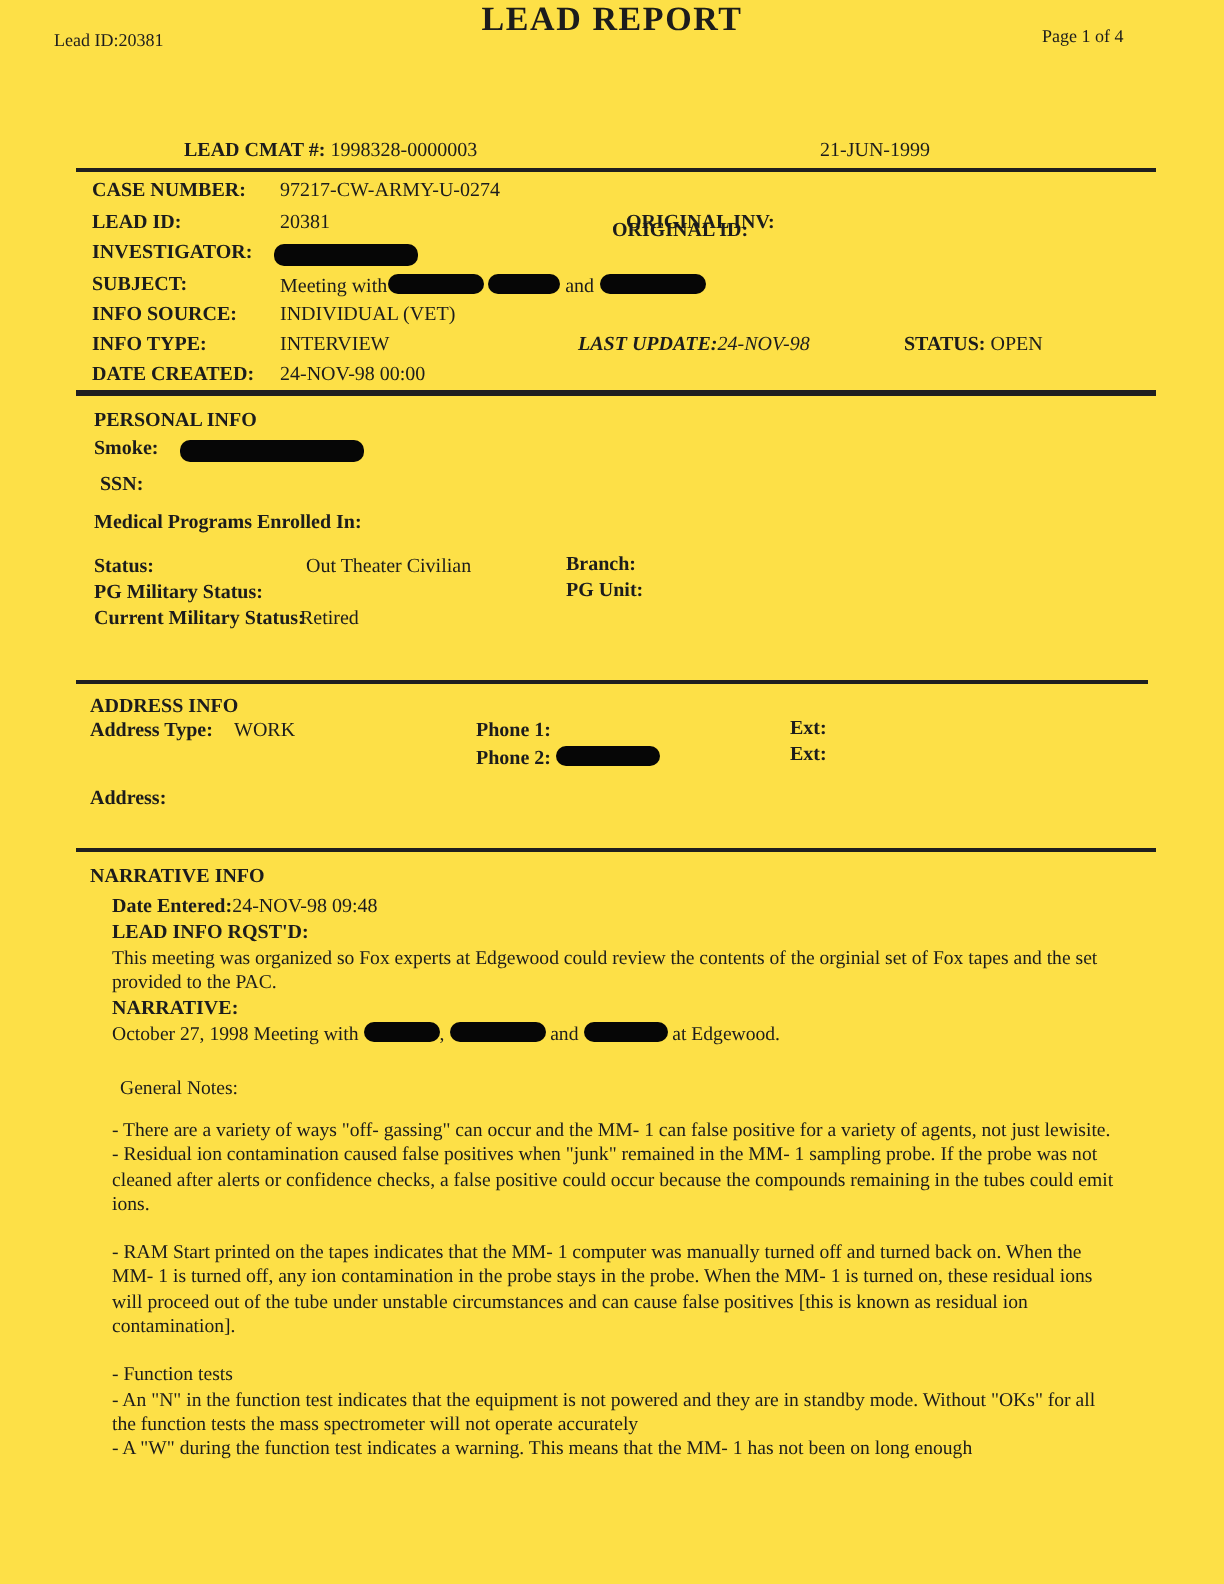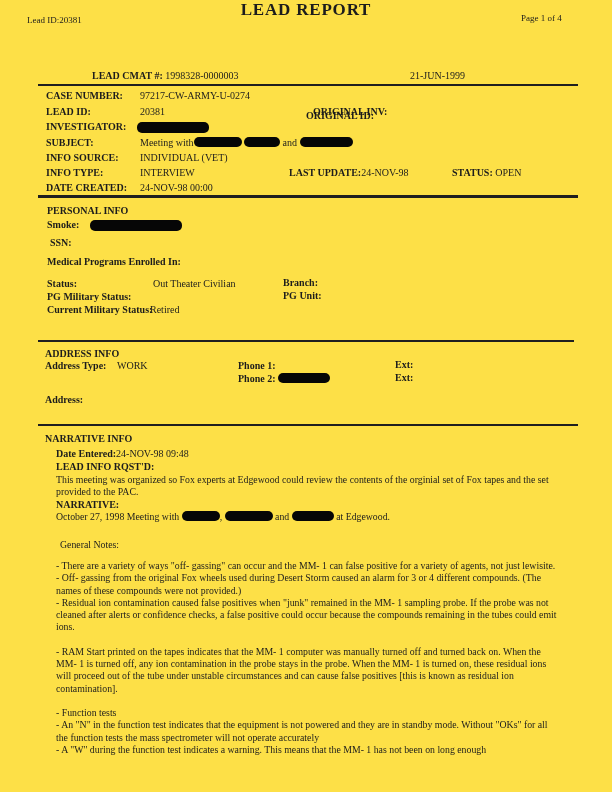"LAST UPDATE:24-NOV-98" div.abs { font-style: none -> italic }
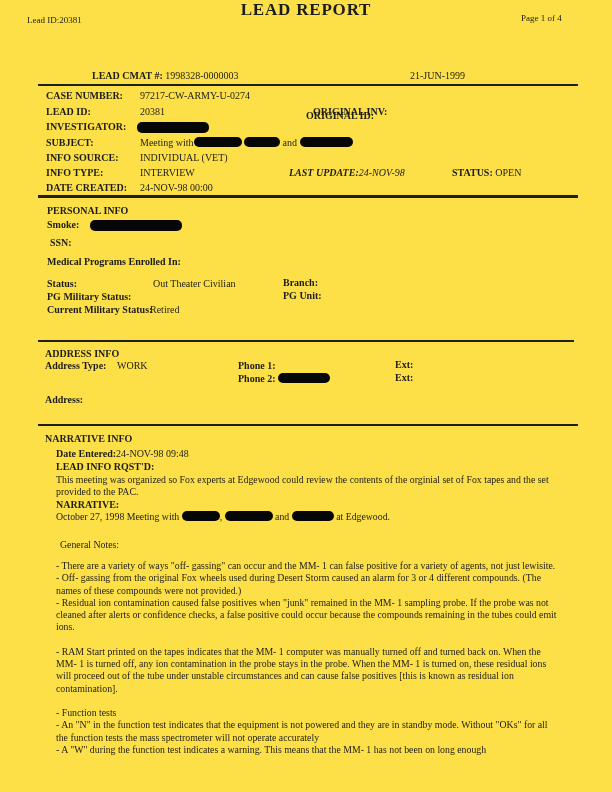"- Off- gassing from the" p.note { html: <p>- Off- gassing from the original Fox wheels used during Desert Storm caused an alarm for 3 or 4 different compounds. (The names of these compounds were not provided.)</p> -> none }
